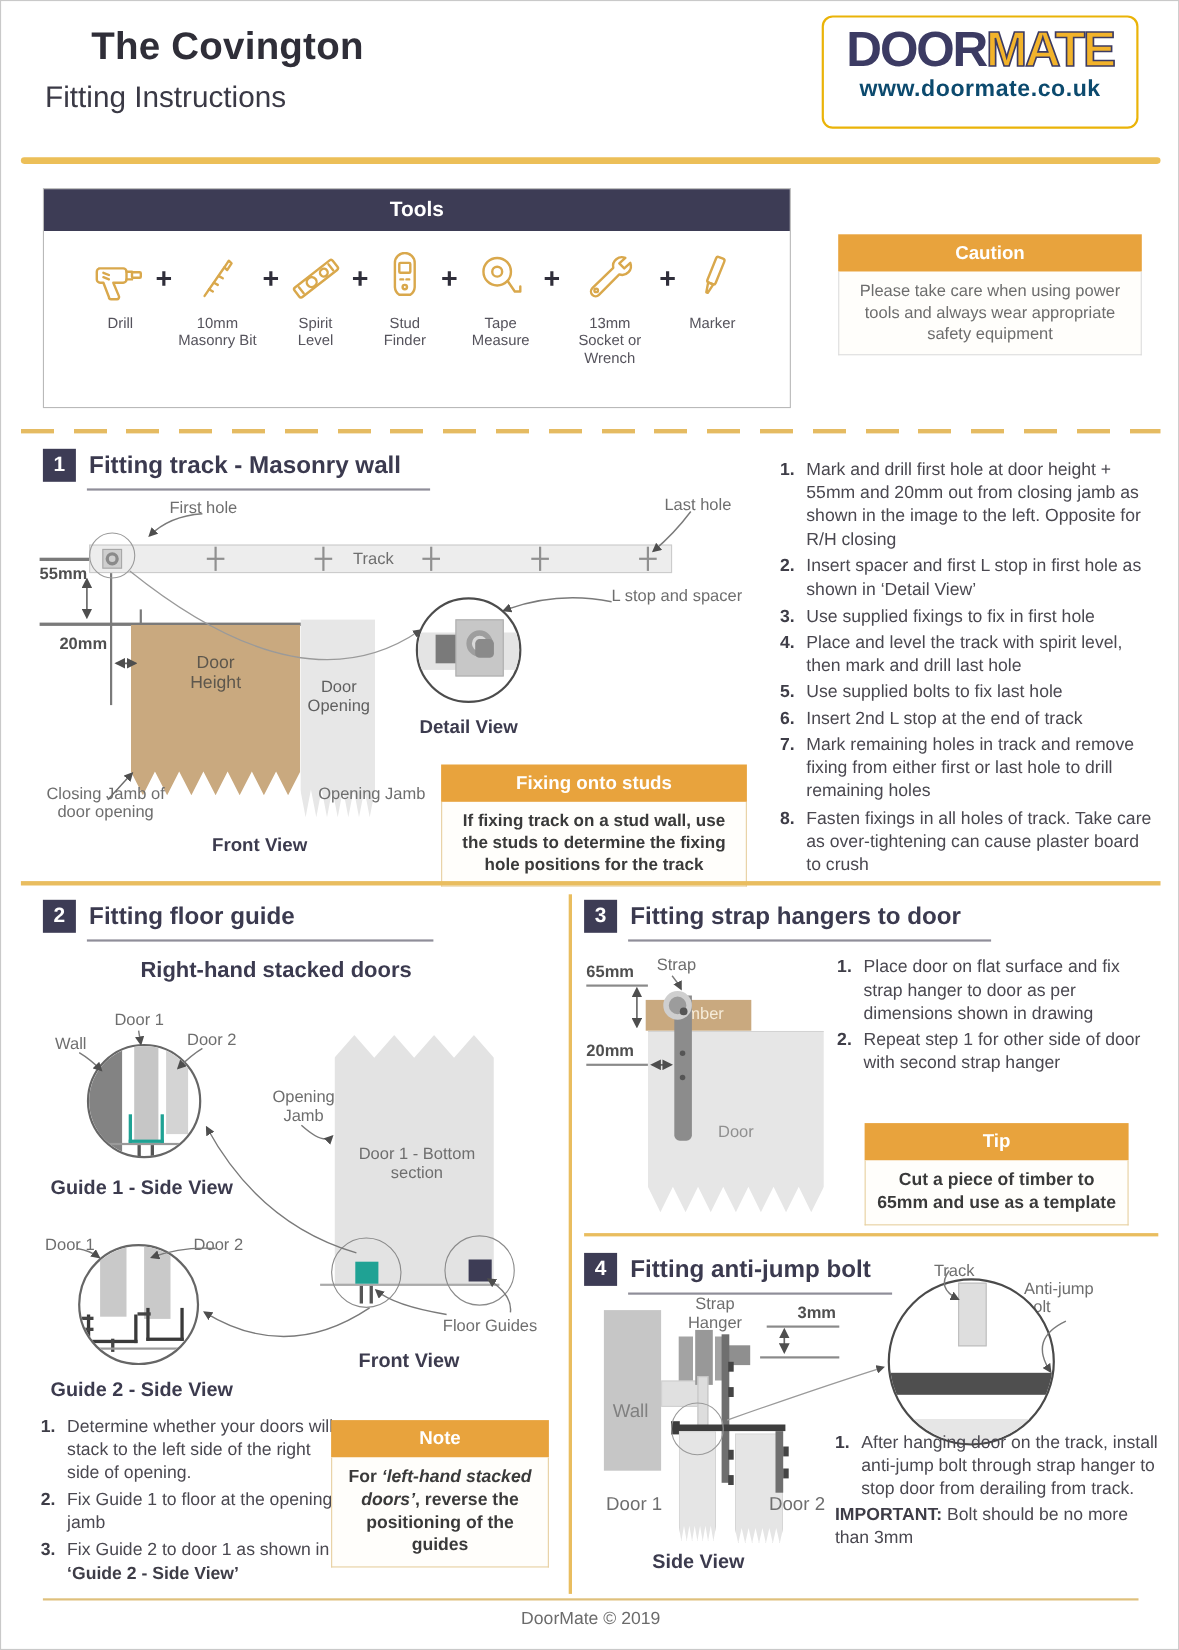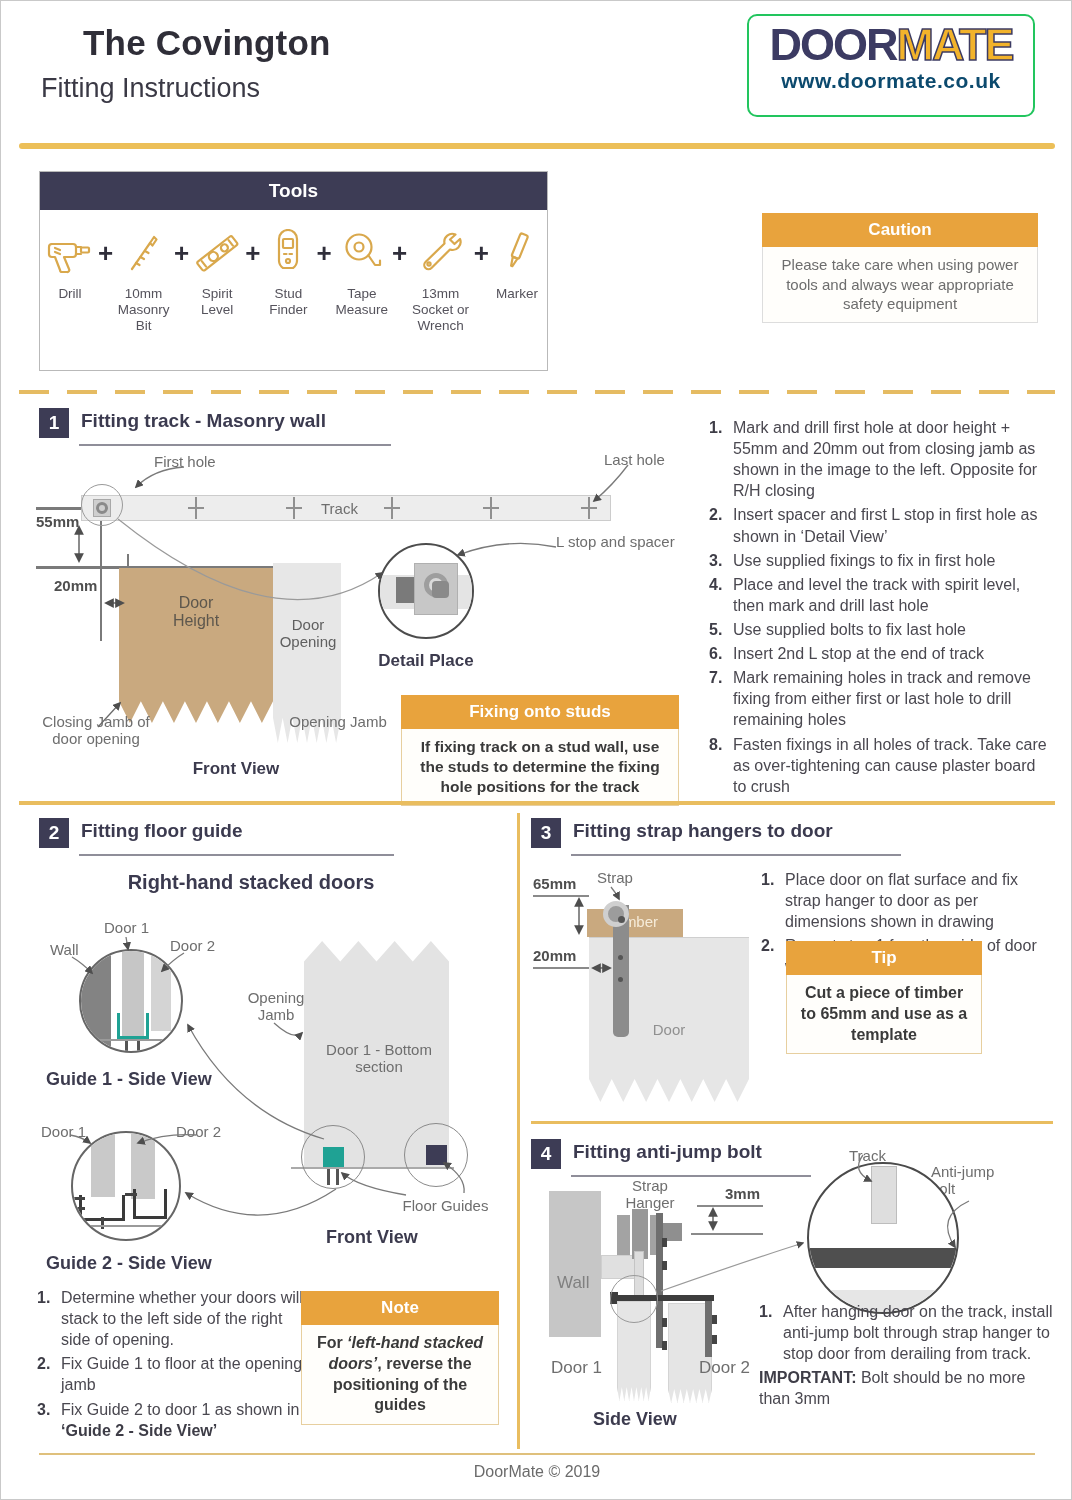"DOORMATE" .logo-box { border: 2px solid #22c55e -> 2px solid #eab308 }
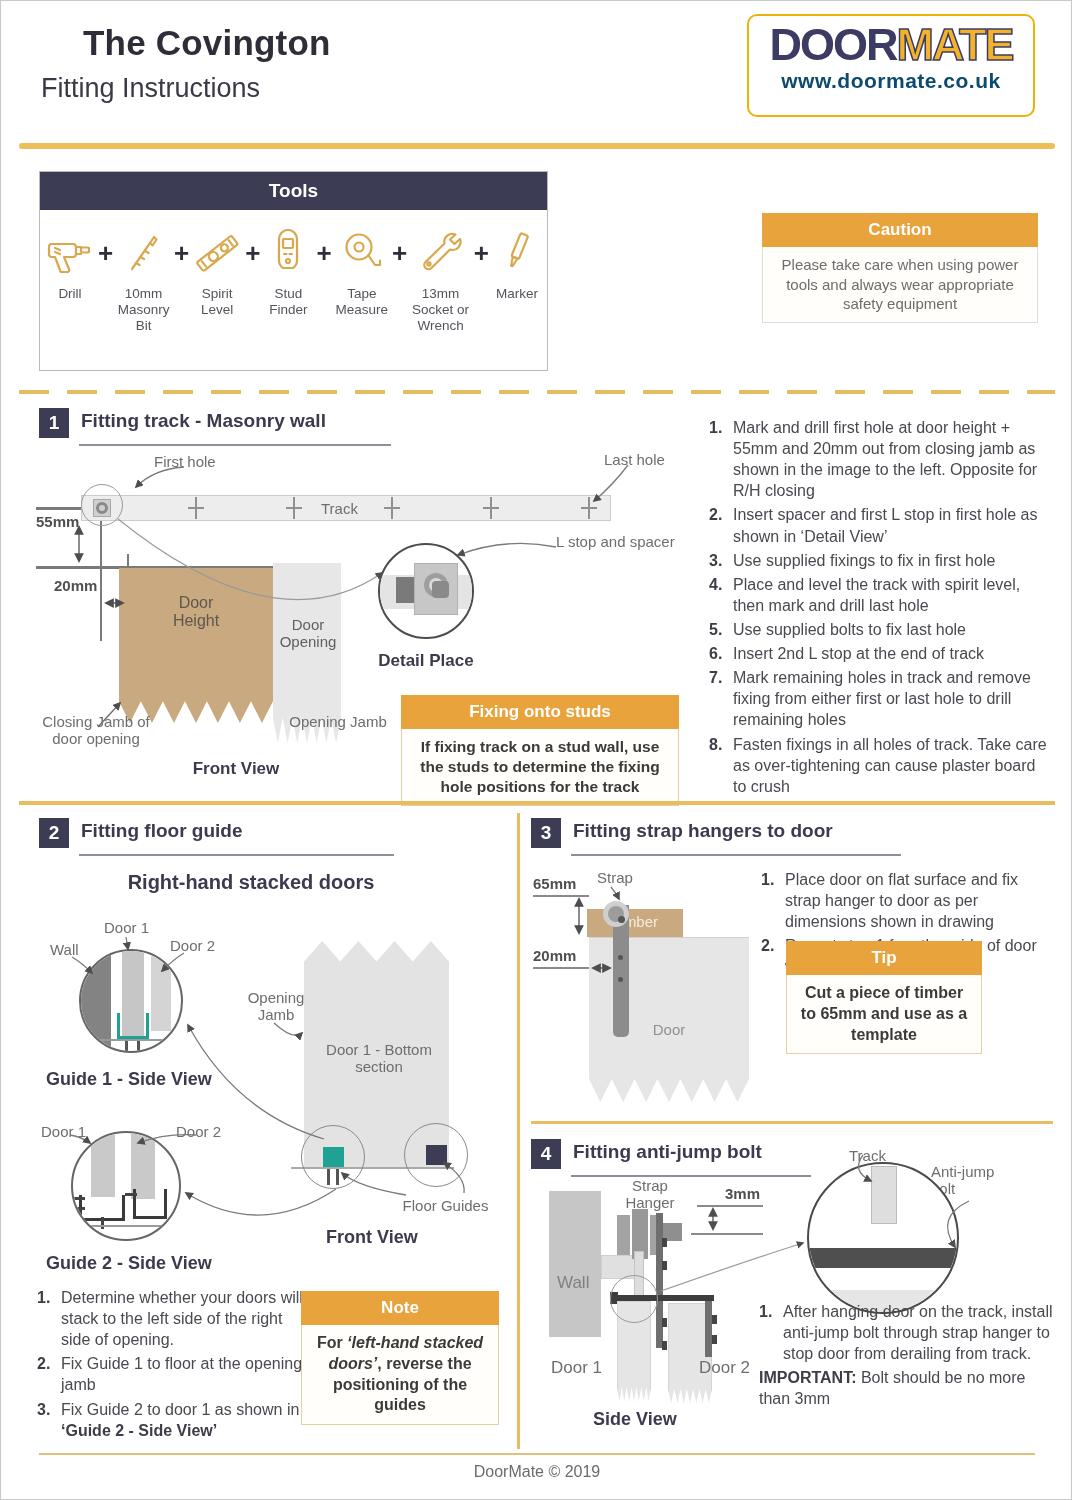"Tools" div.abs { width: 509px -> 680px }
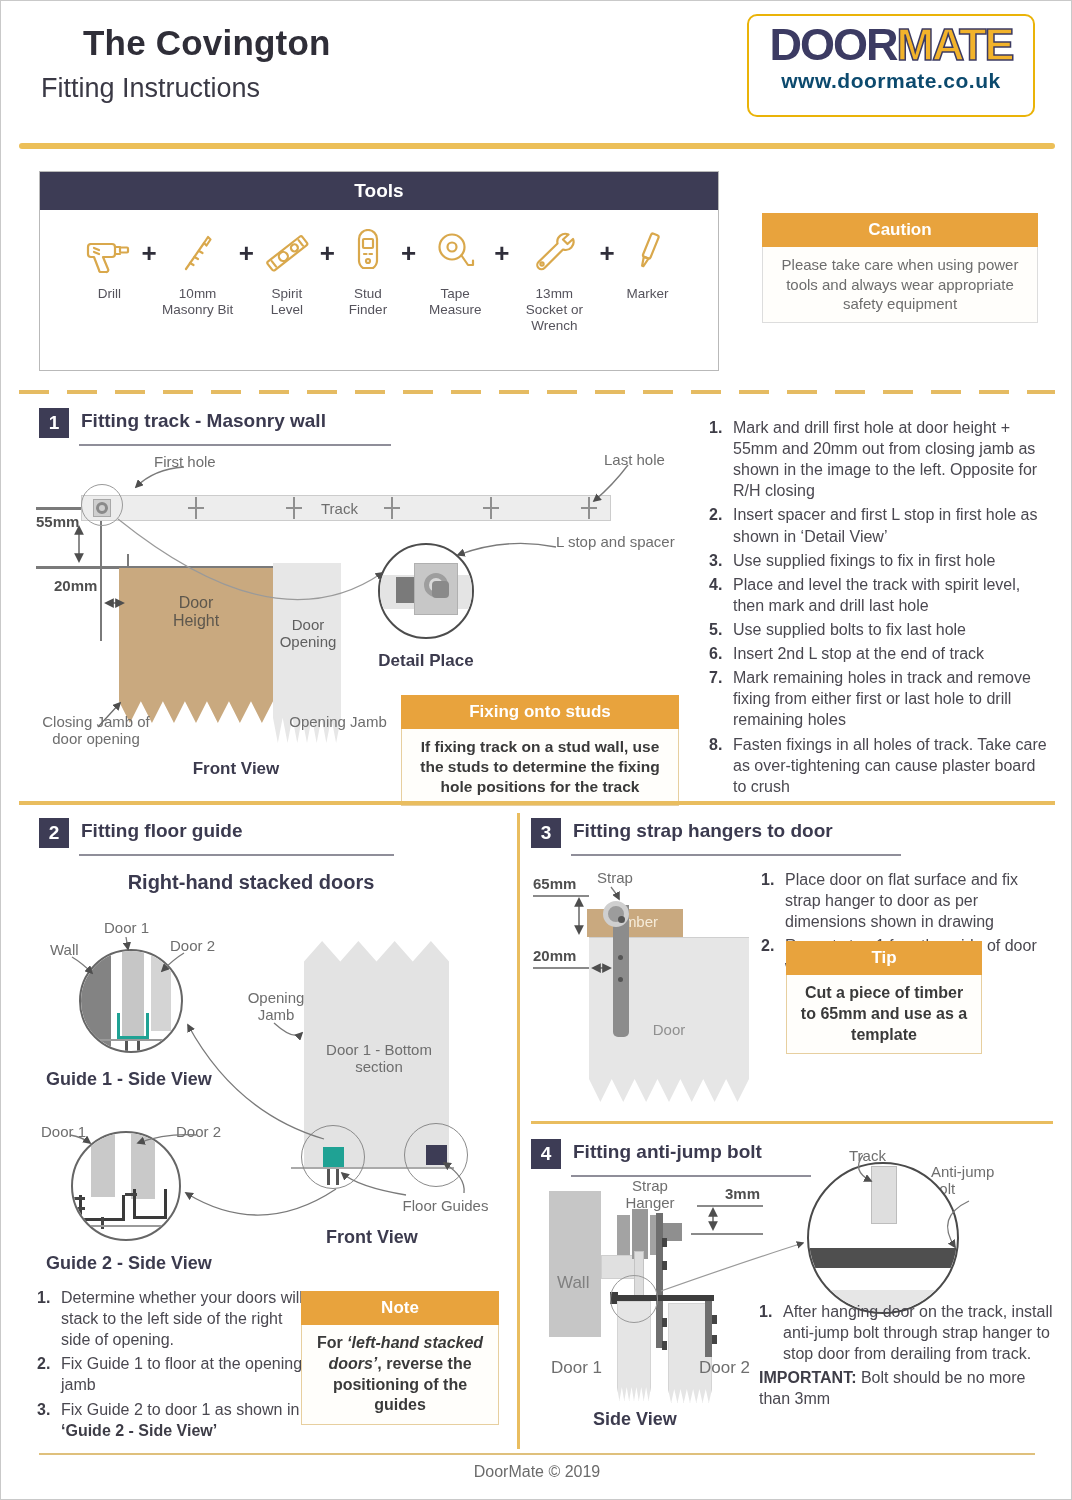"Fitting track - Masonry wall" .sec-title { font-size: 19px -> 22px }
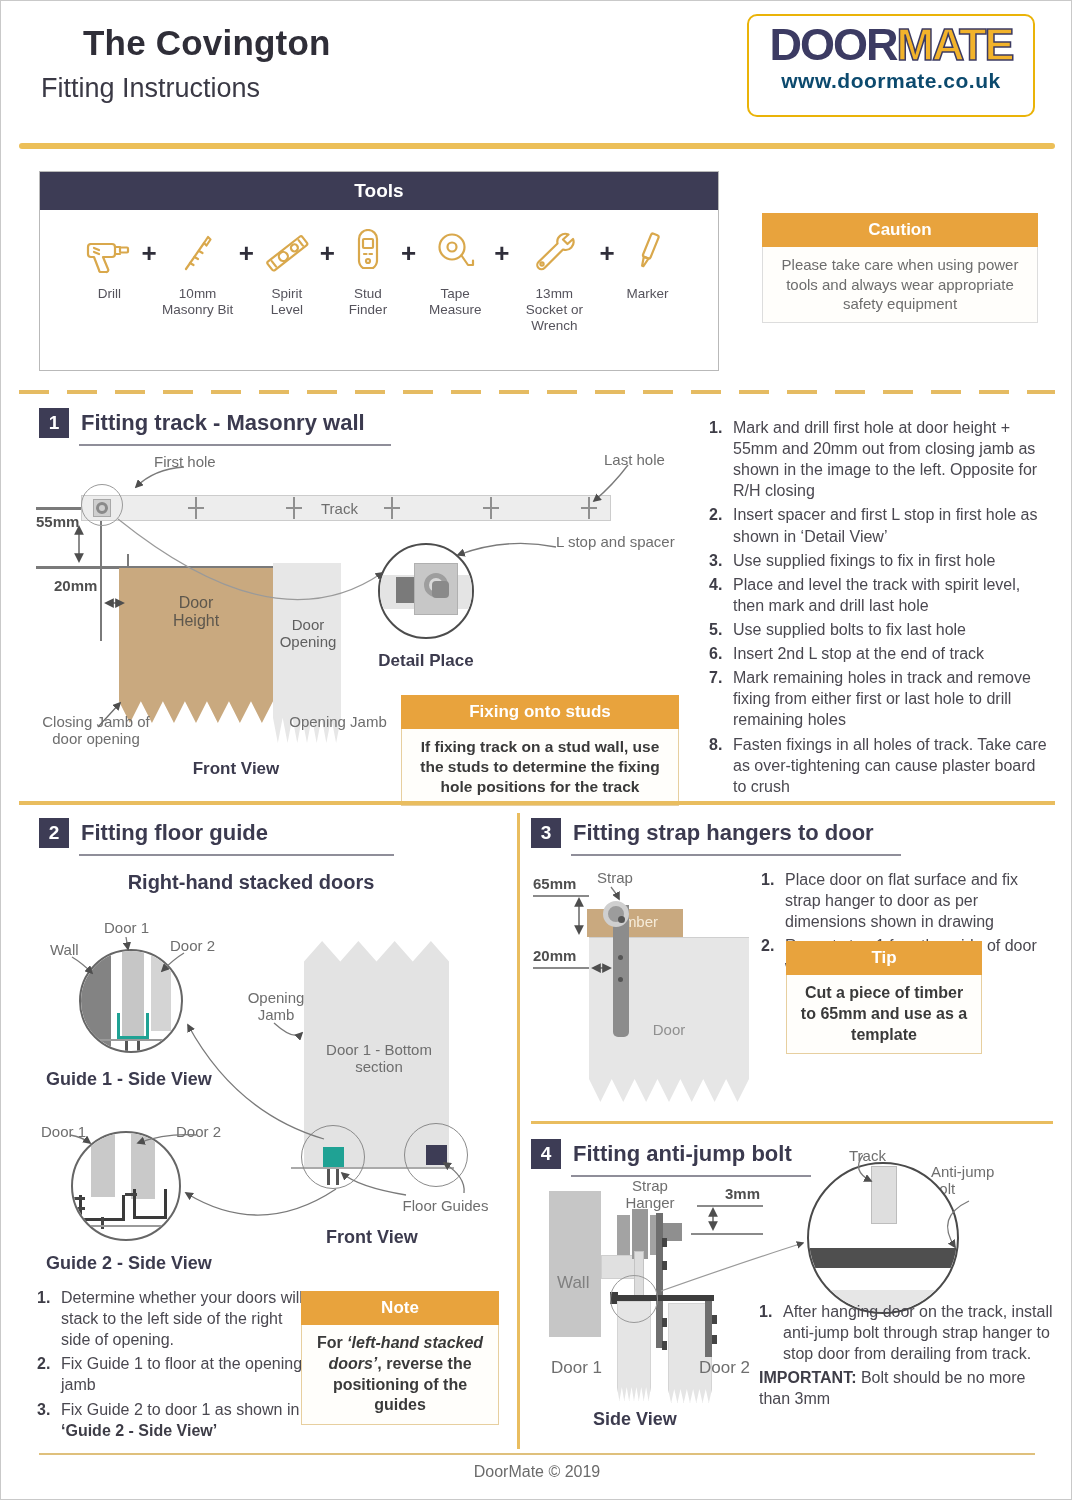"Detail Place" div.abs { text: Place -> View }
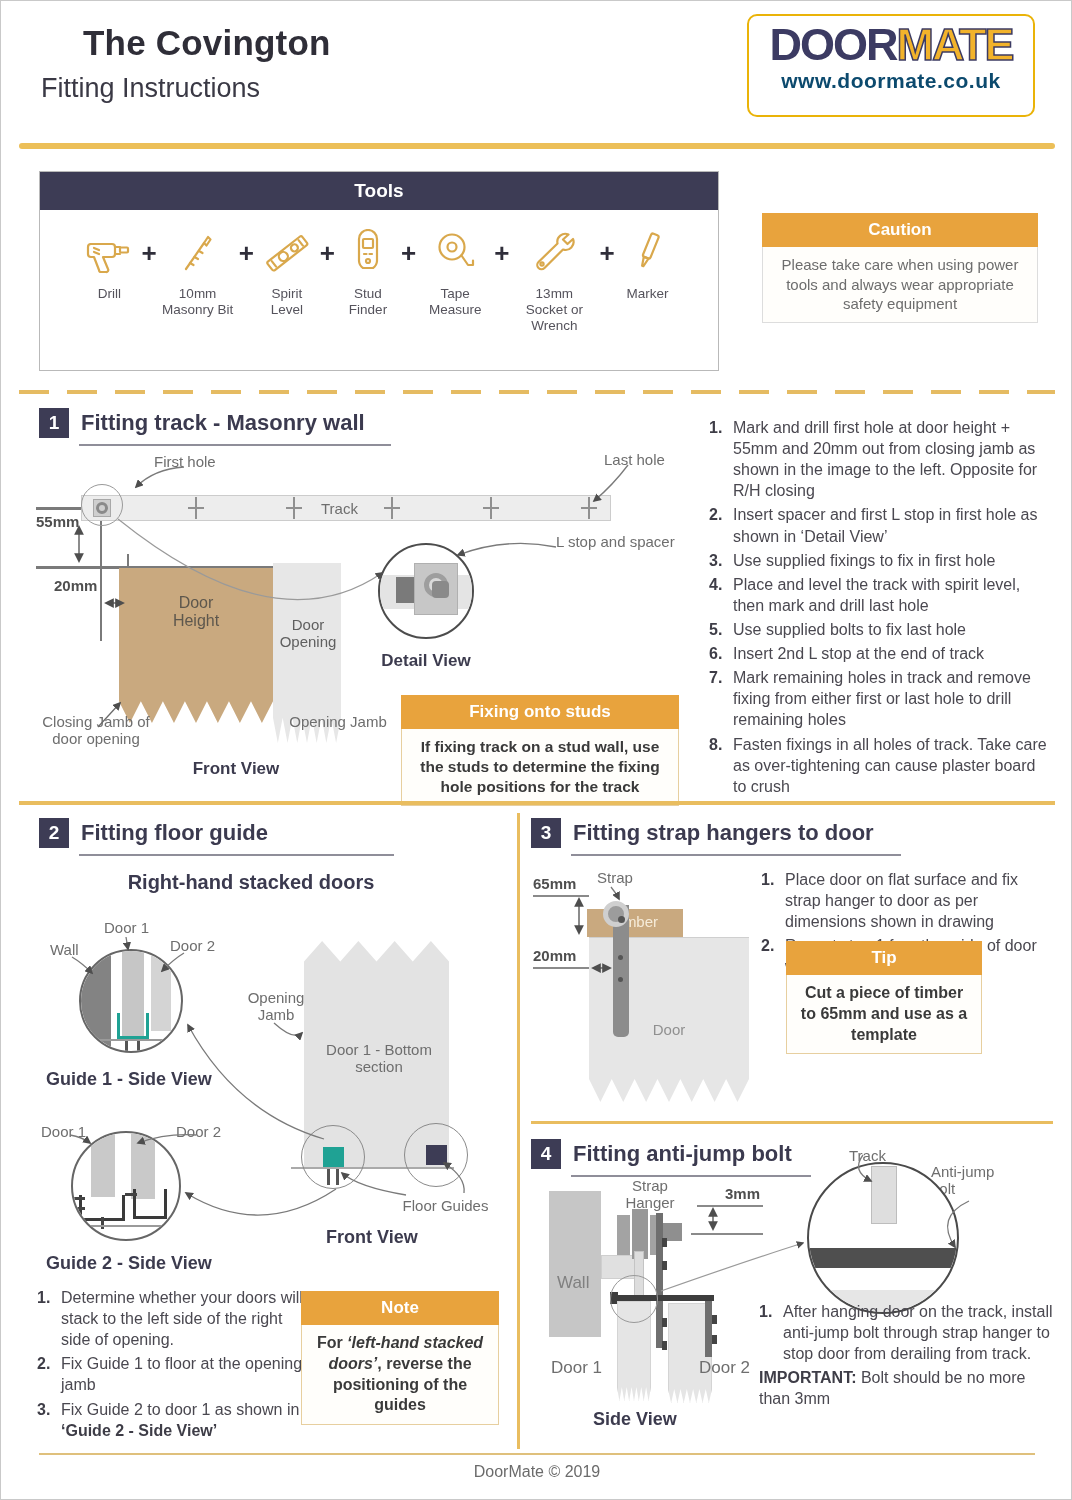"Tip" div.abs { top: 940px -> 1020px; width: 196px -> 240px }
